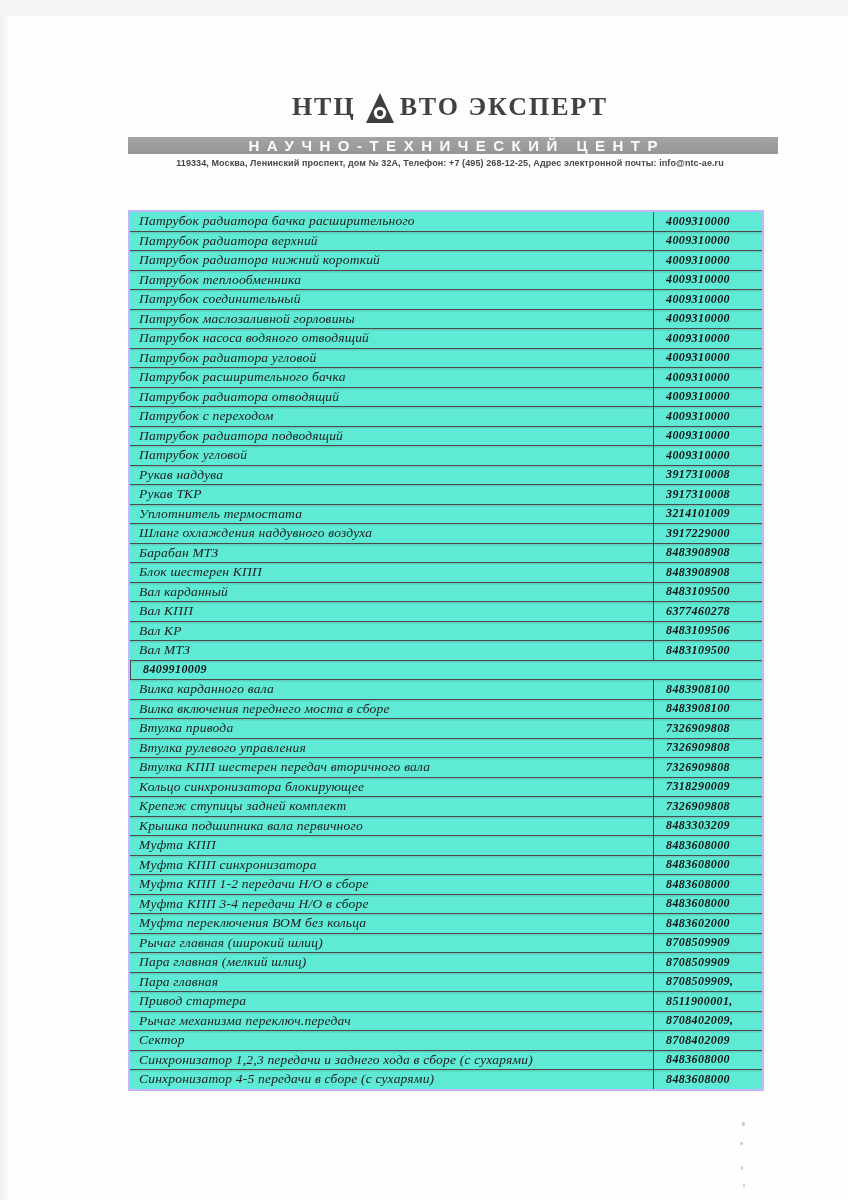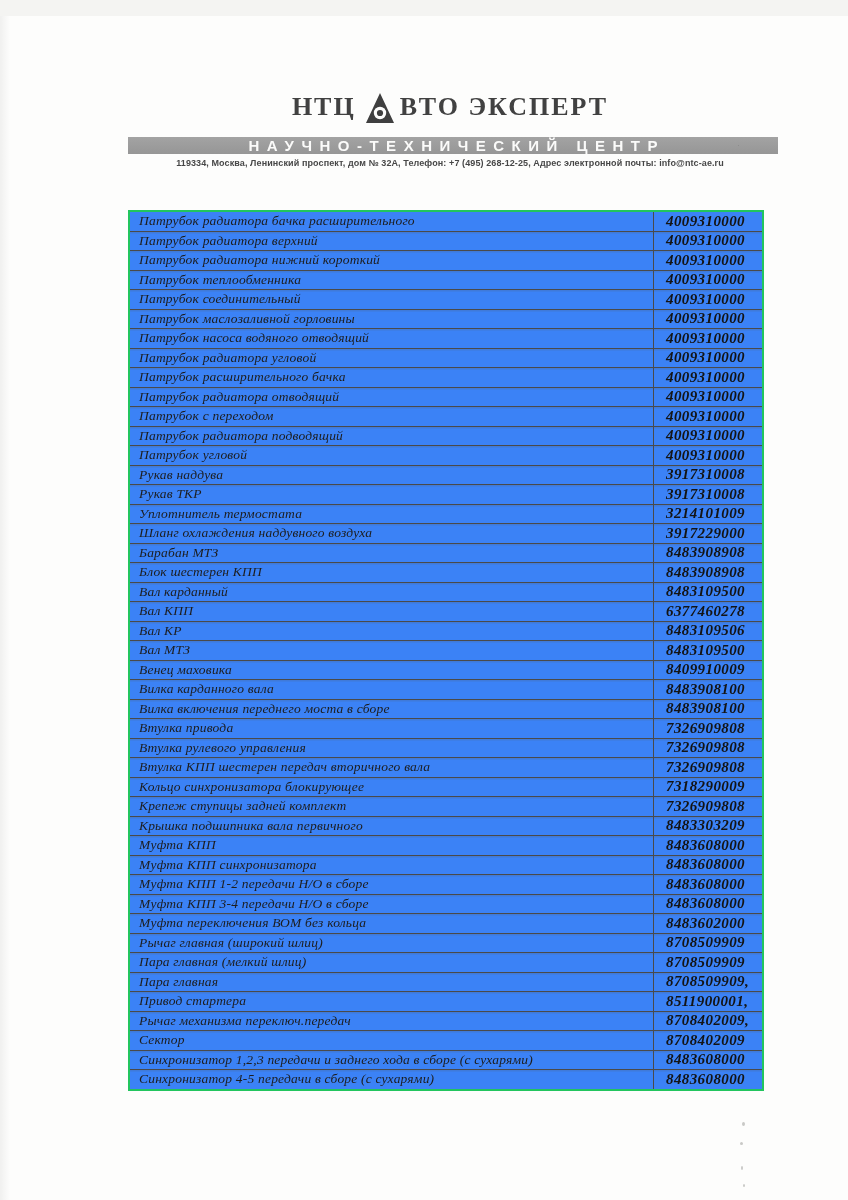"Патрубок радиатора бачка расширительного" .parts-table { background: #3b82f6 -> #5eead4; border: 2px solid #22c55e -> 2px solid #c4b5fd }
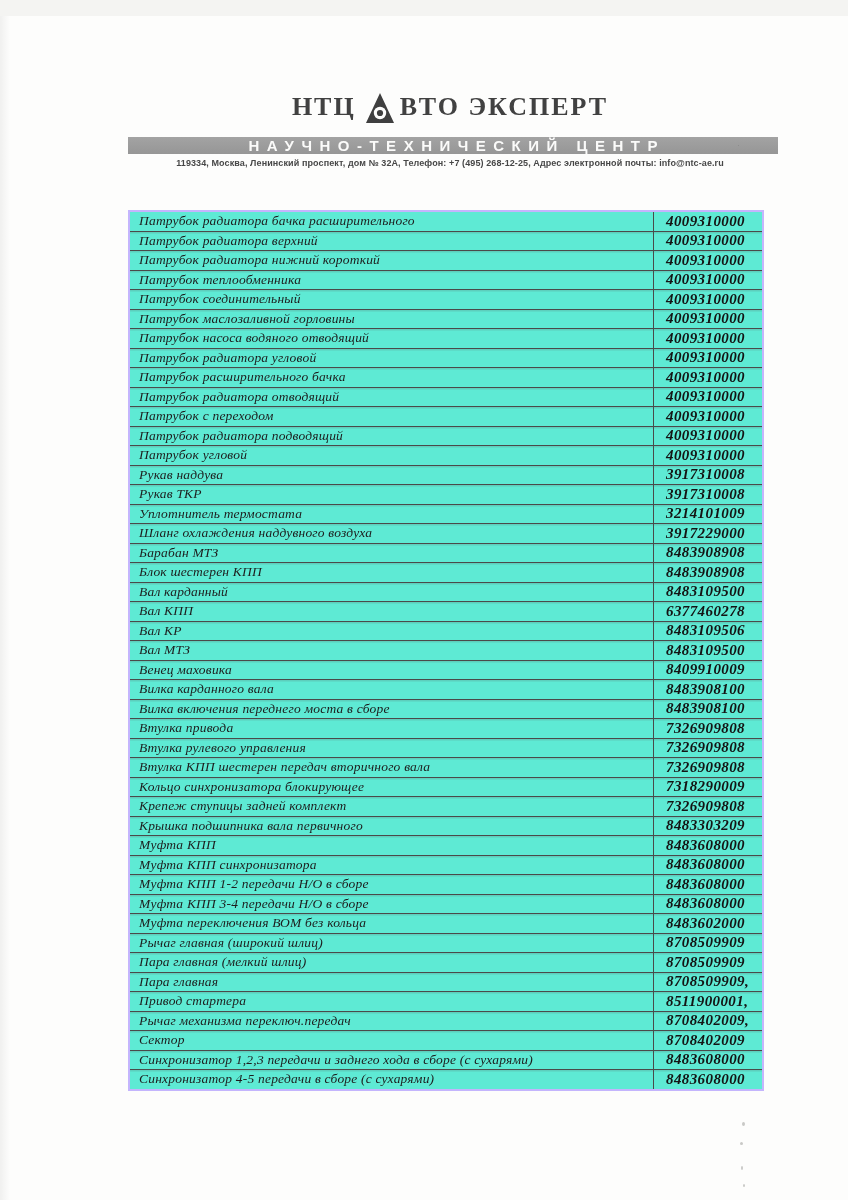"4009310000" .code-cell { font-size: 15px -> 12px }
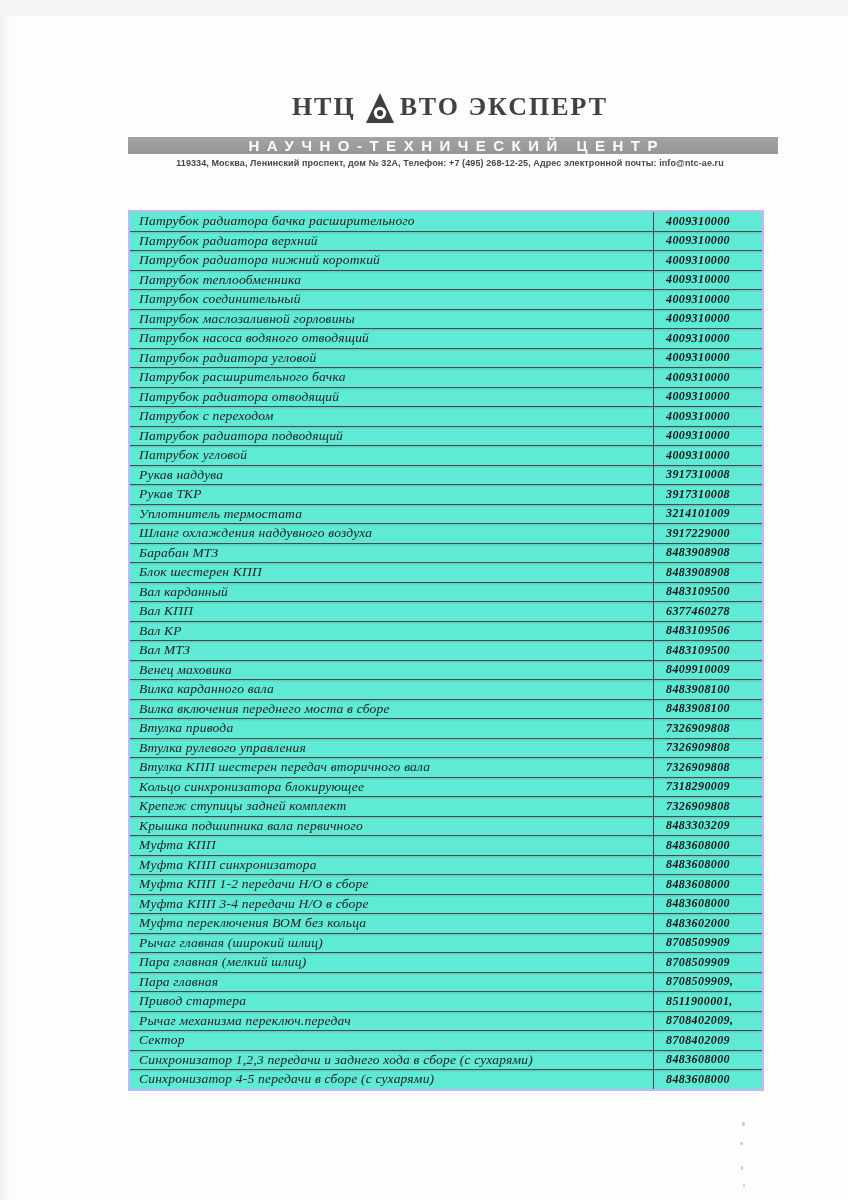"Венец маховика" div.name-cell { html: <div>Венец маховика</div> -> none }
